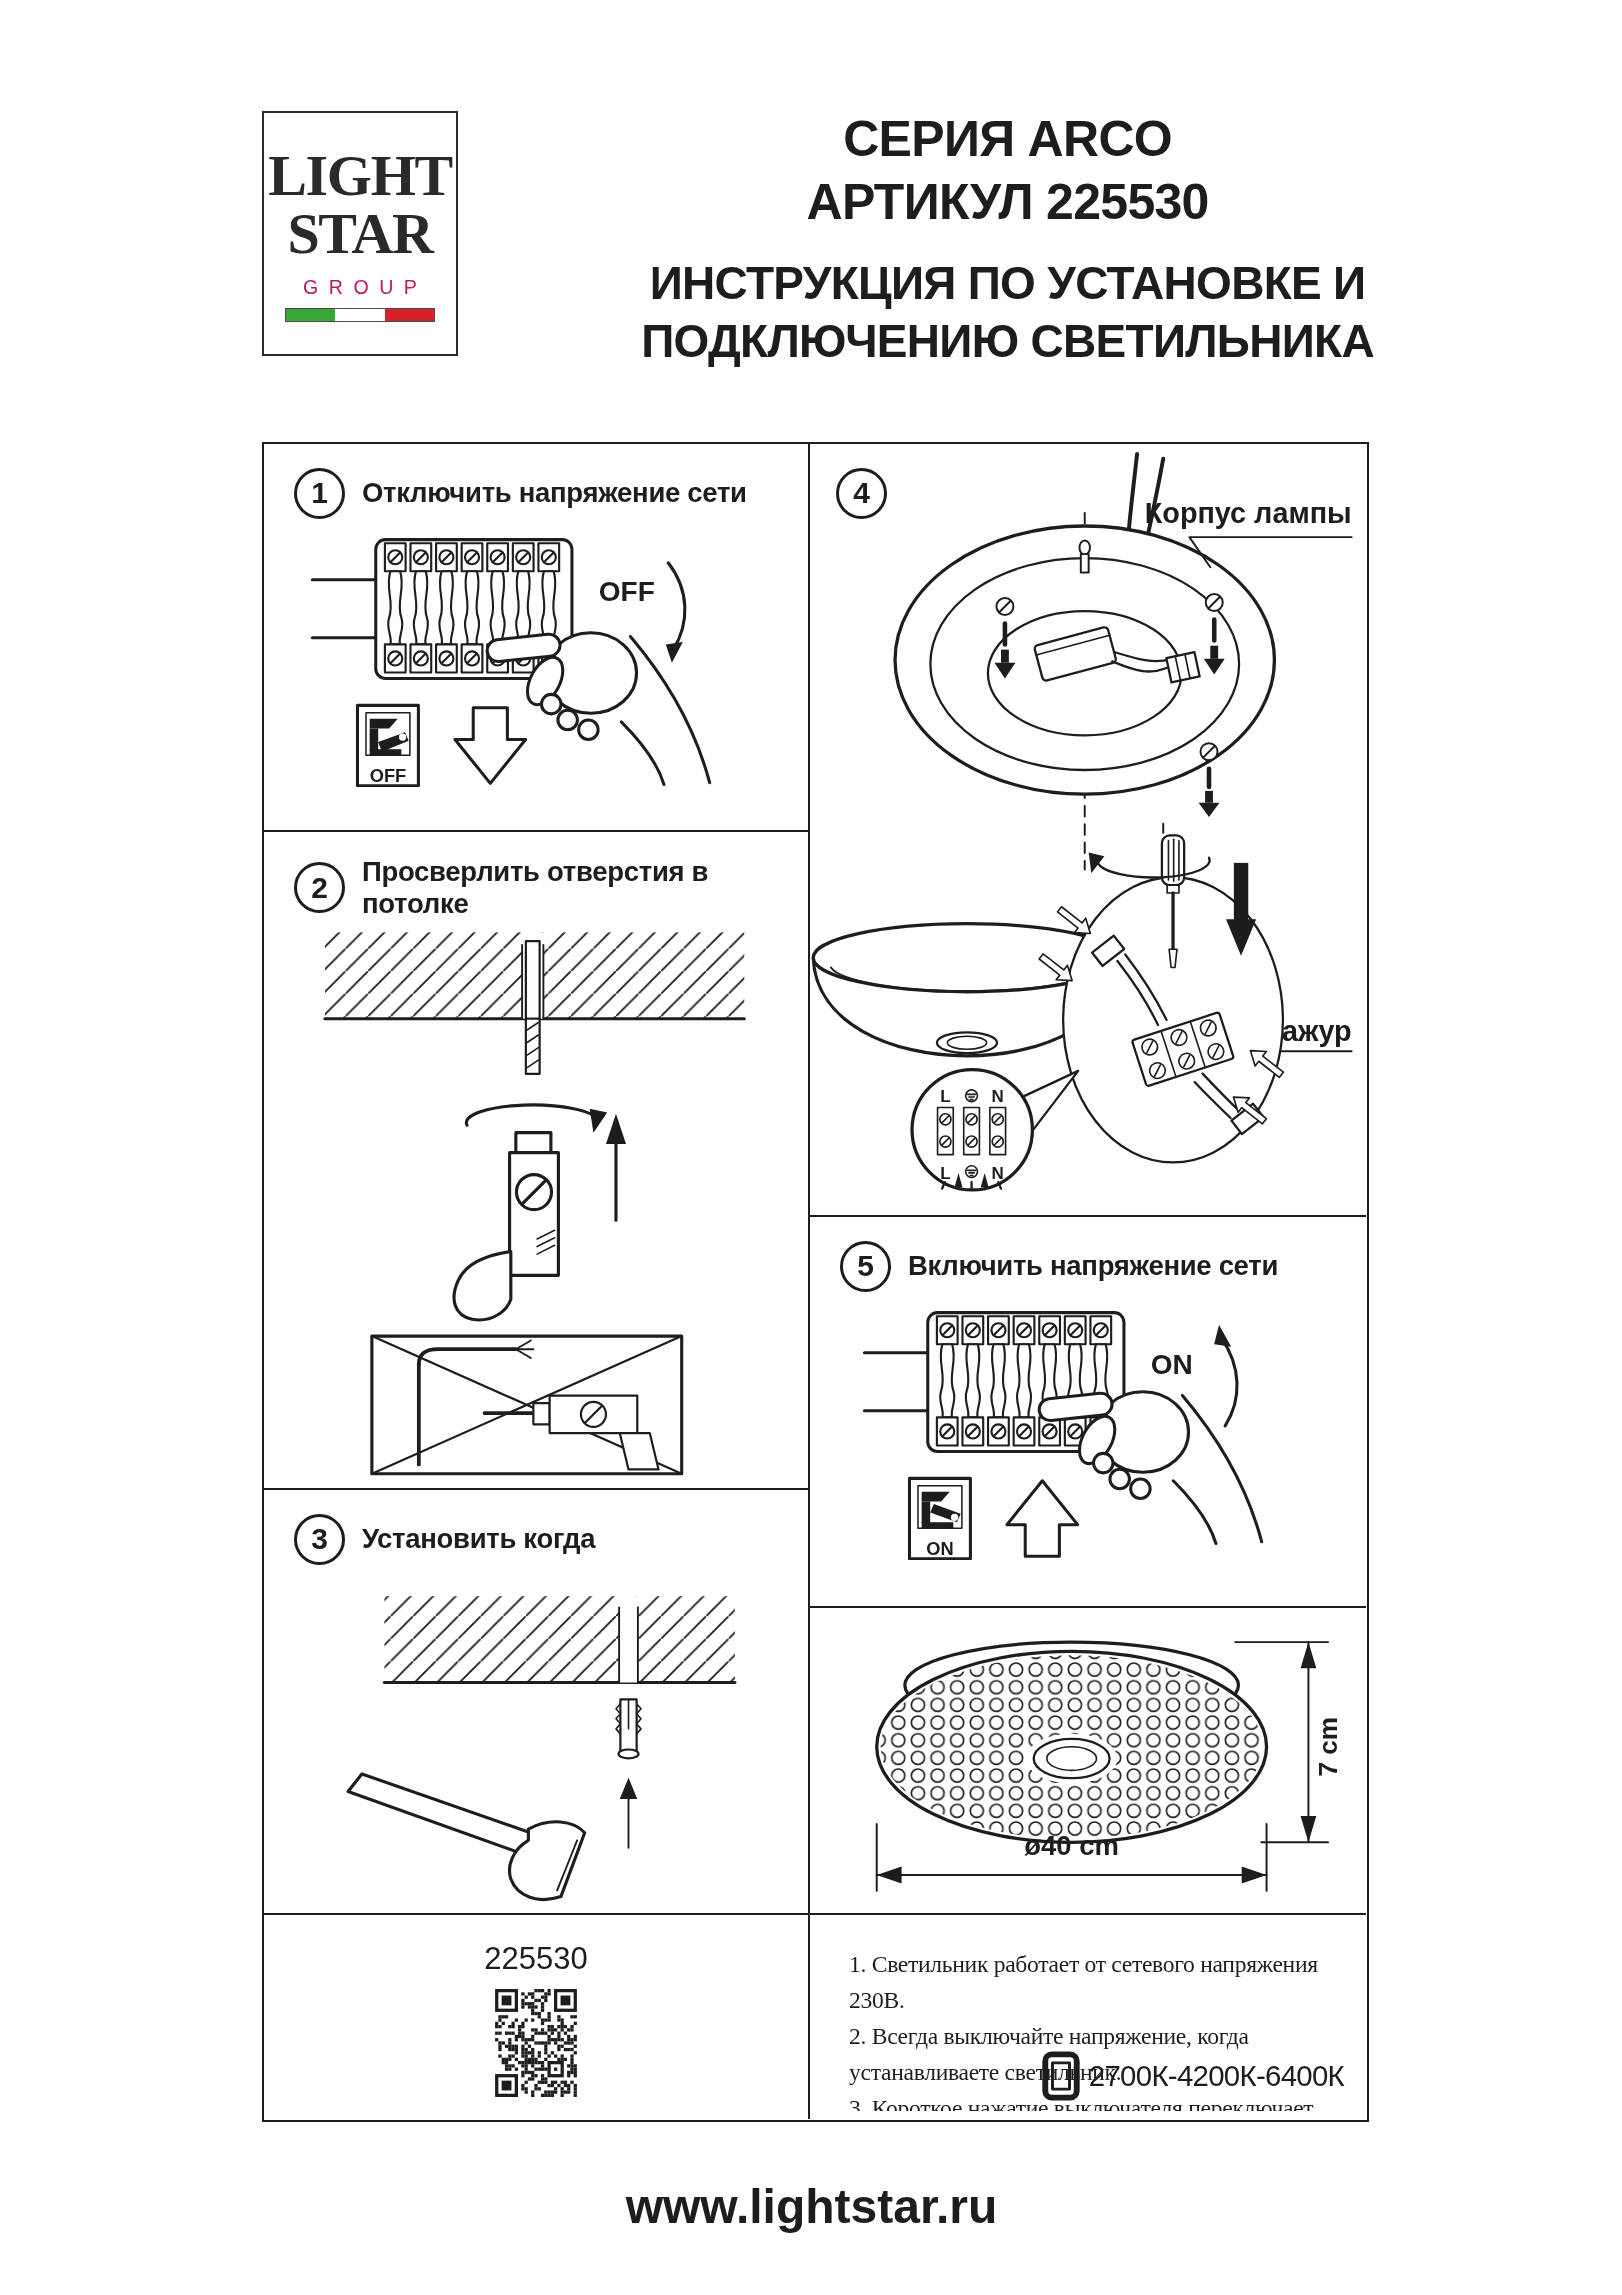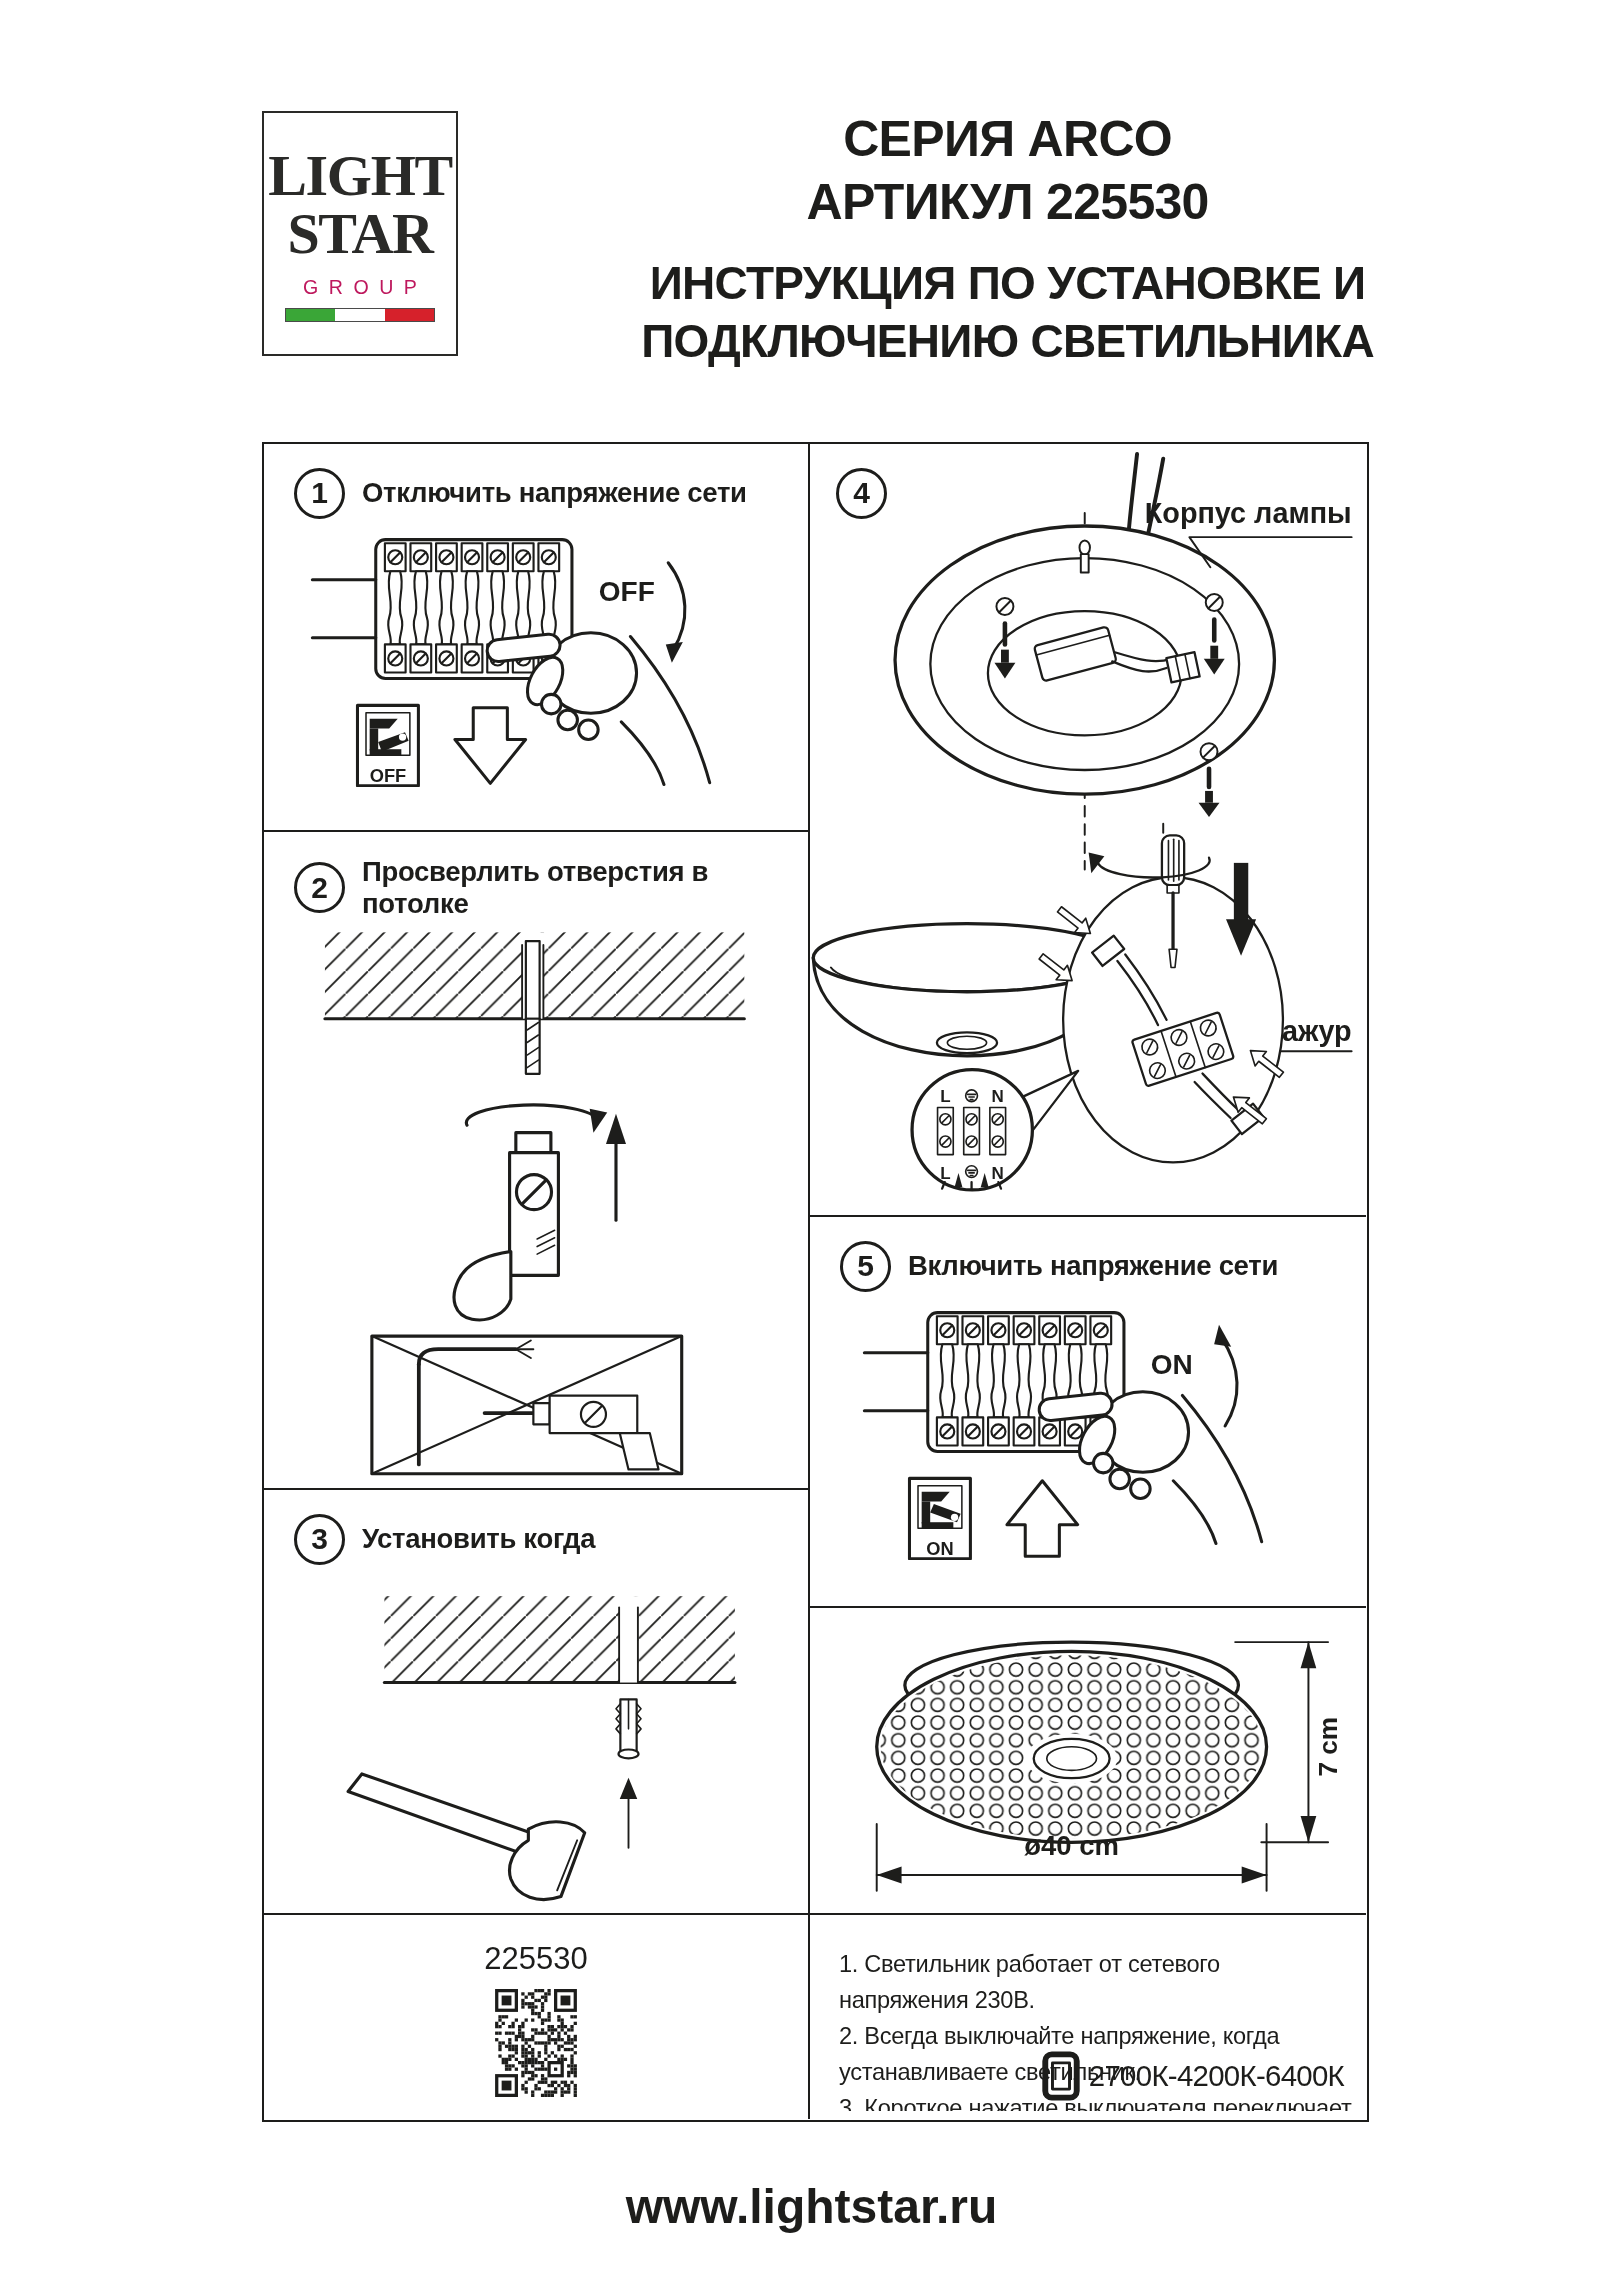"1. Светильник работает от сетевого" .notes { font-family: none -> Liberation Serif, serif; padding: 31px 13px 0 29px -> 31px 13px 0 39px }
